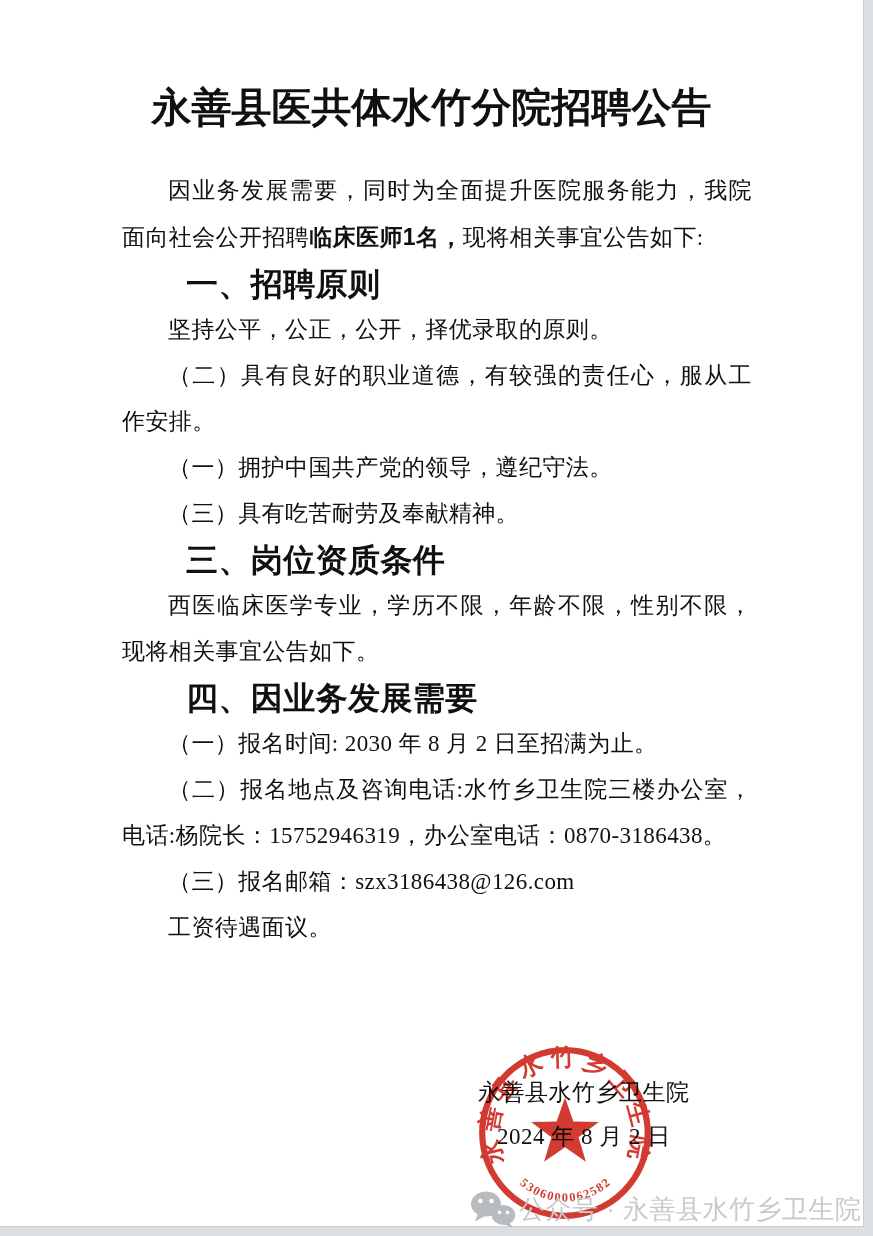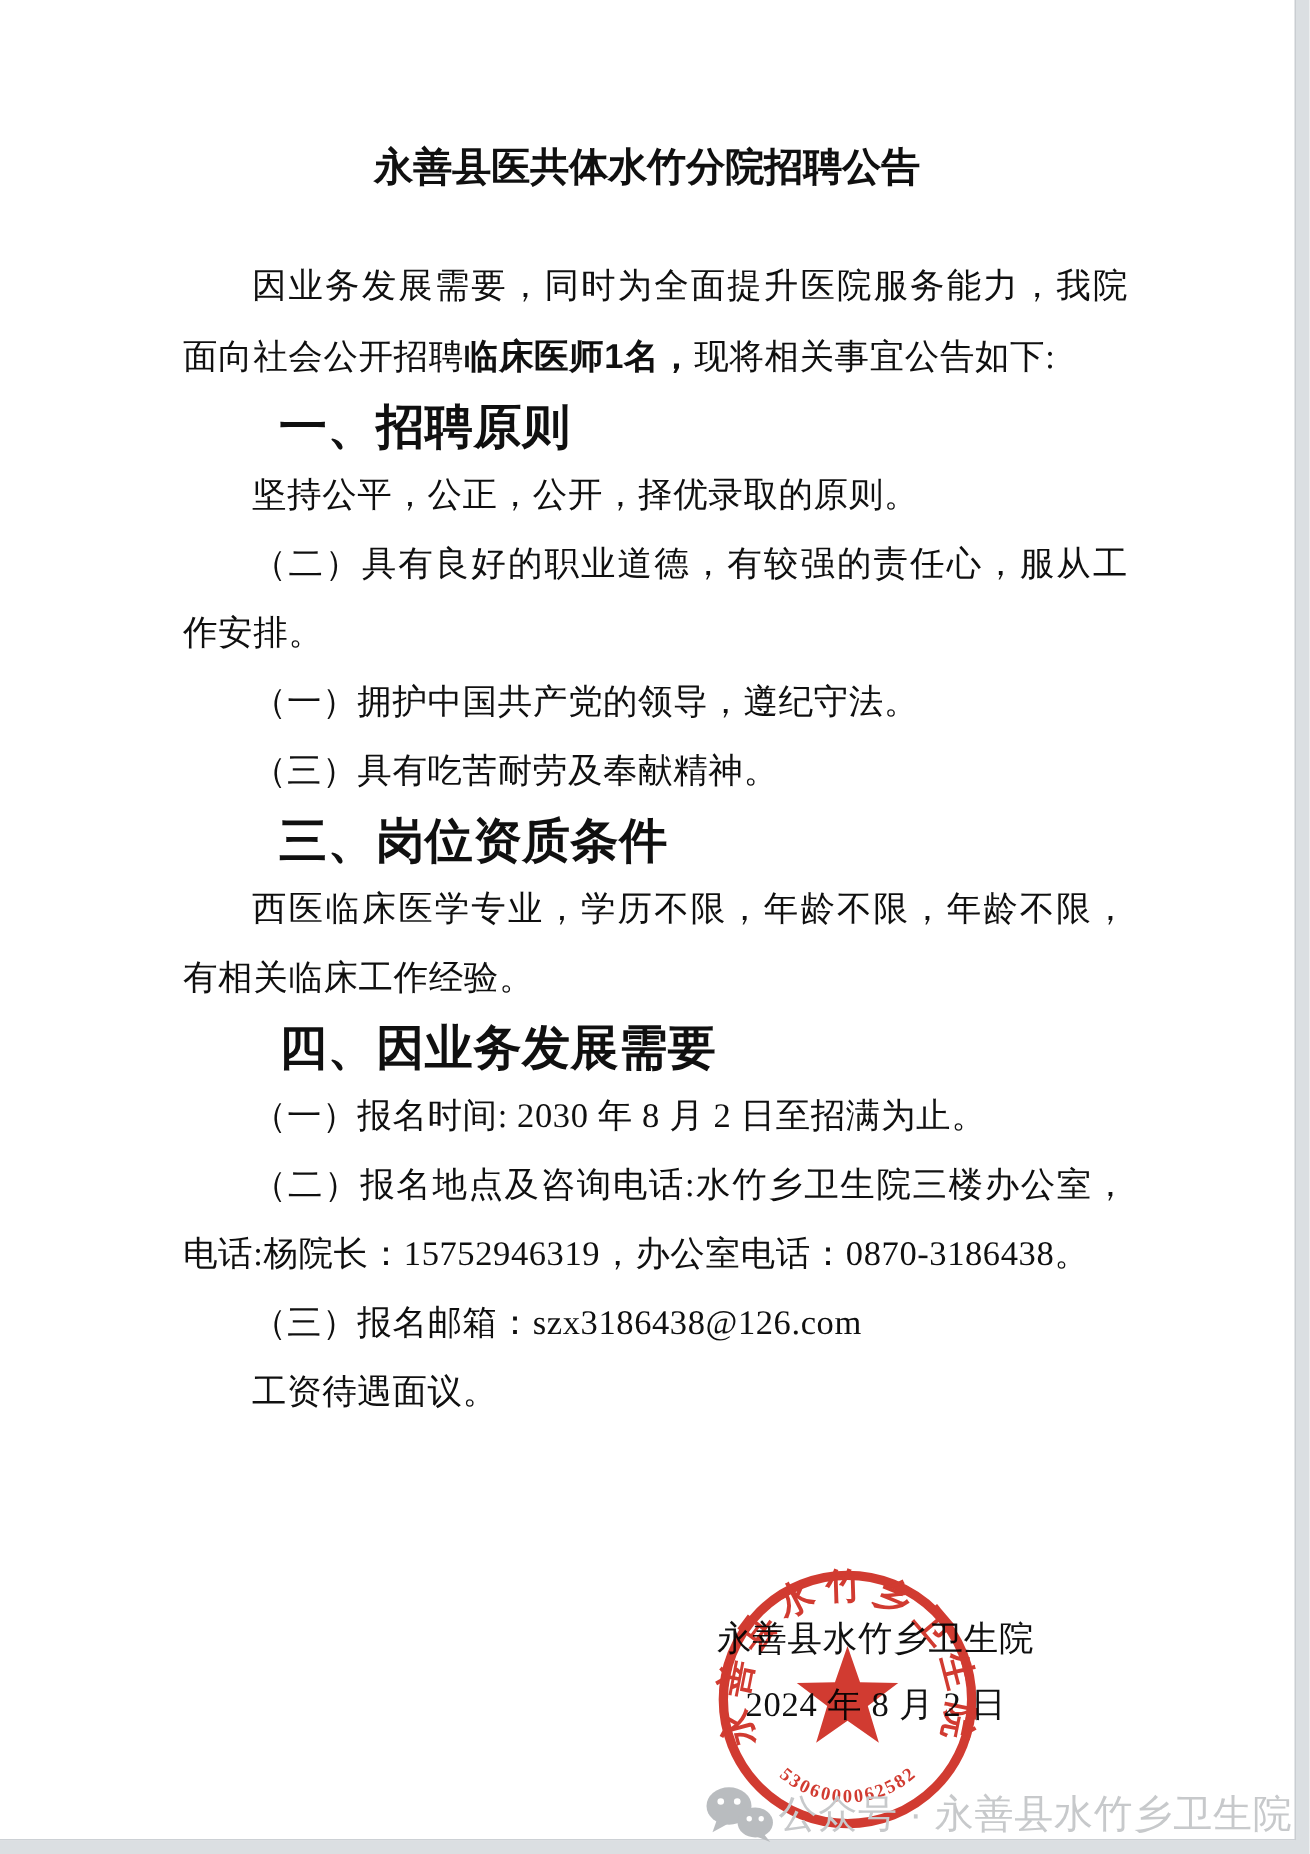"永善县医共体水竹分院招聘公告" .doc-title { font-family: Liberation Sans, sans-serif -> Liberation Mono, monospace; font-size: 26px -> 40px }
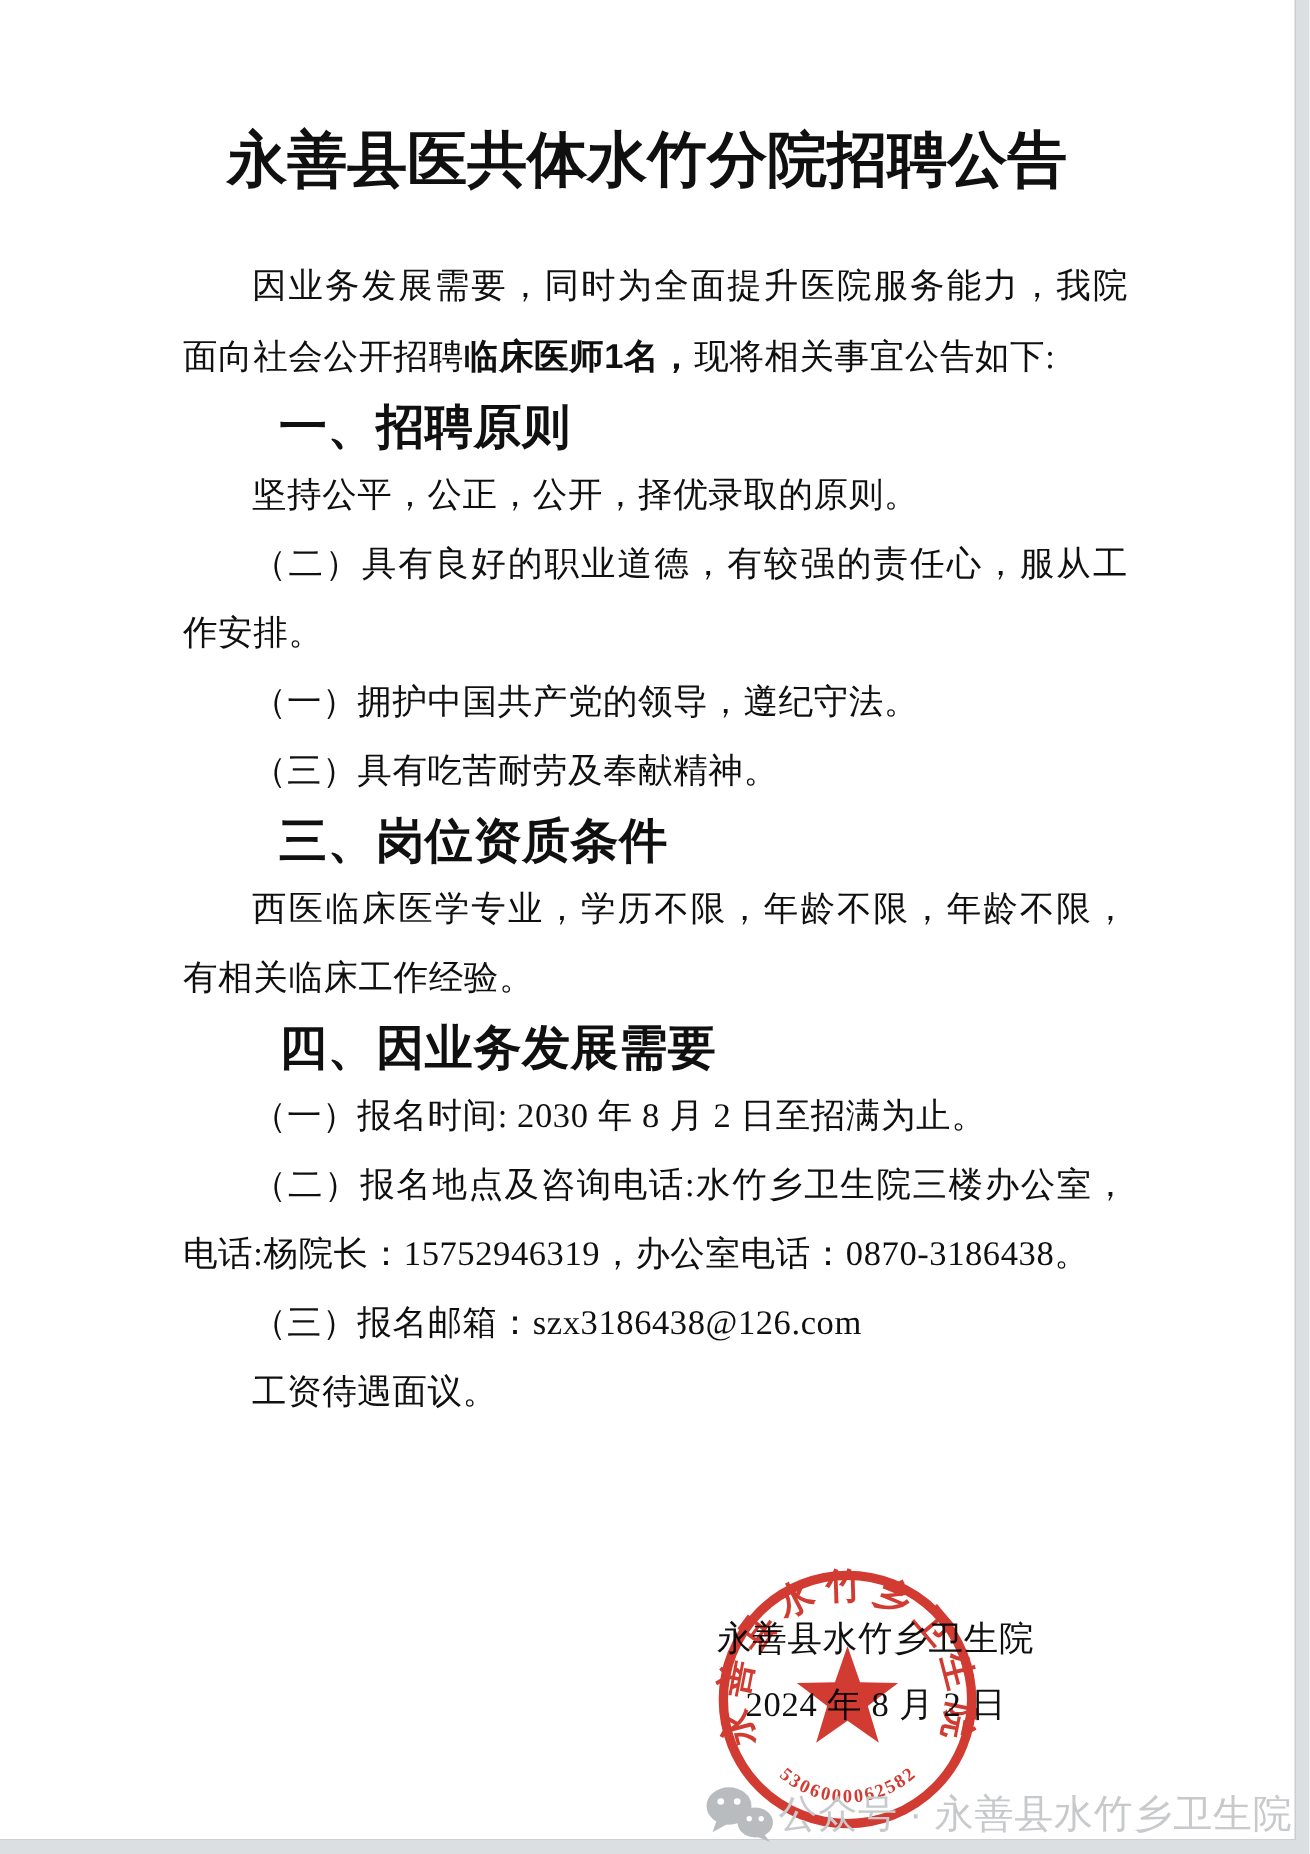"西医临床医学专业，学历不限，年龄不限，年龄不限，有相关临床工作经验。" p { text: 年龄不限，有相关临床工作经验 -> 性别不限，现将相关事宜公告如下 }
